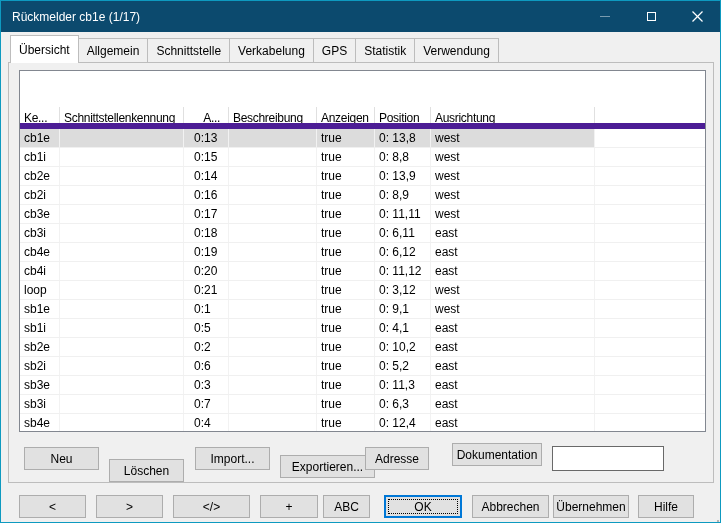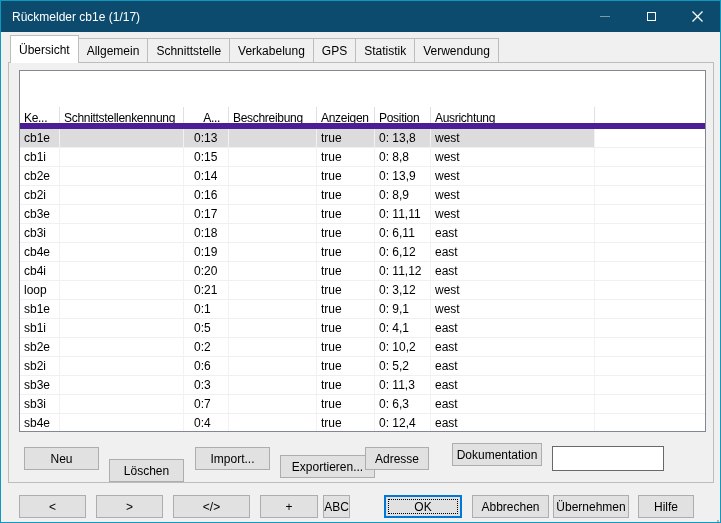"ABC" .b-abc { width: 27px -> 47px }
